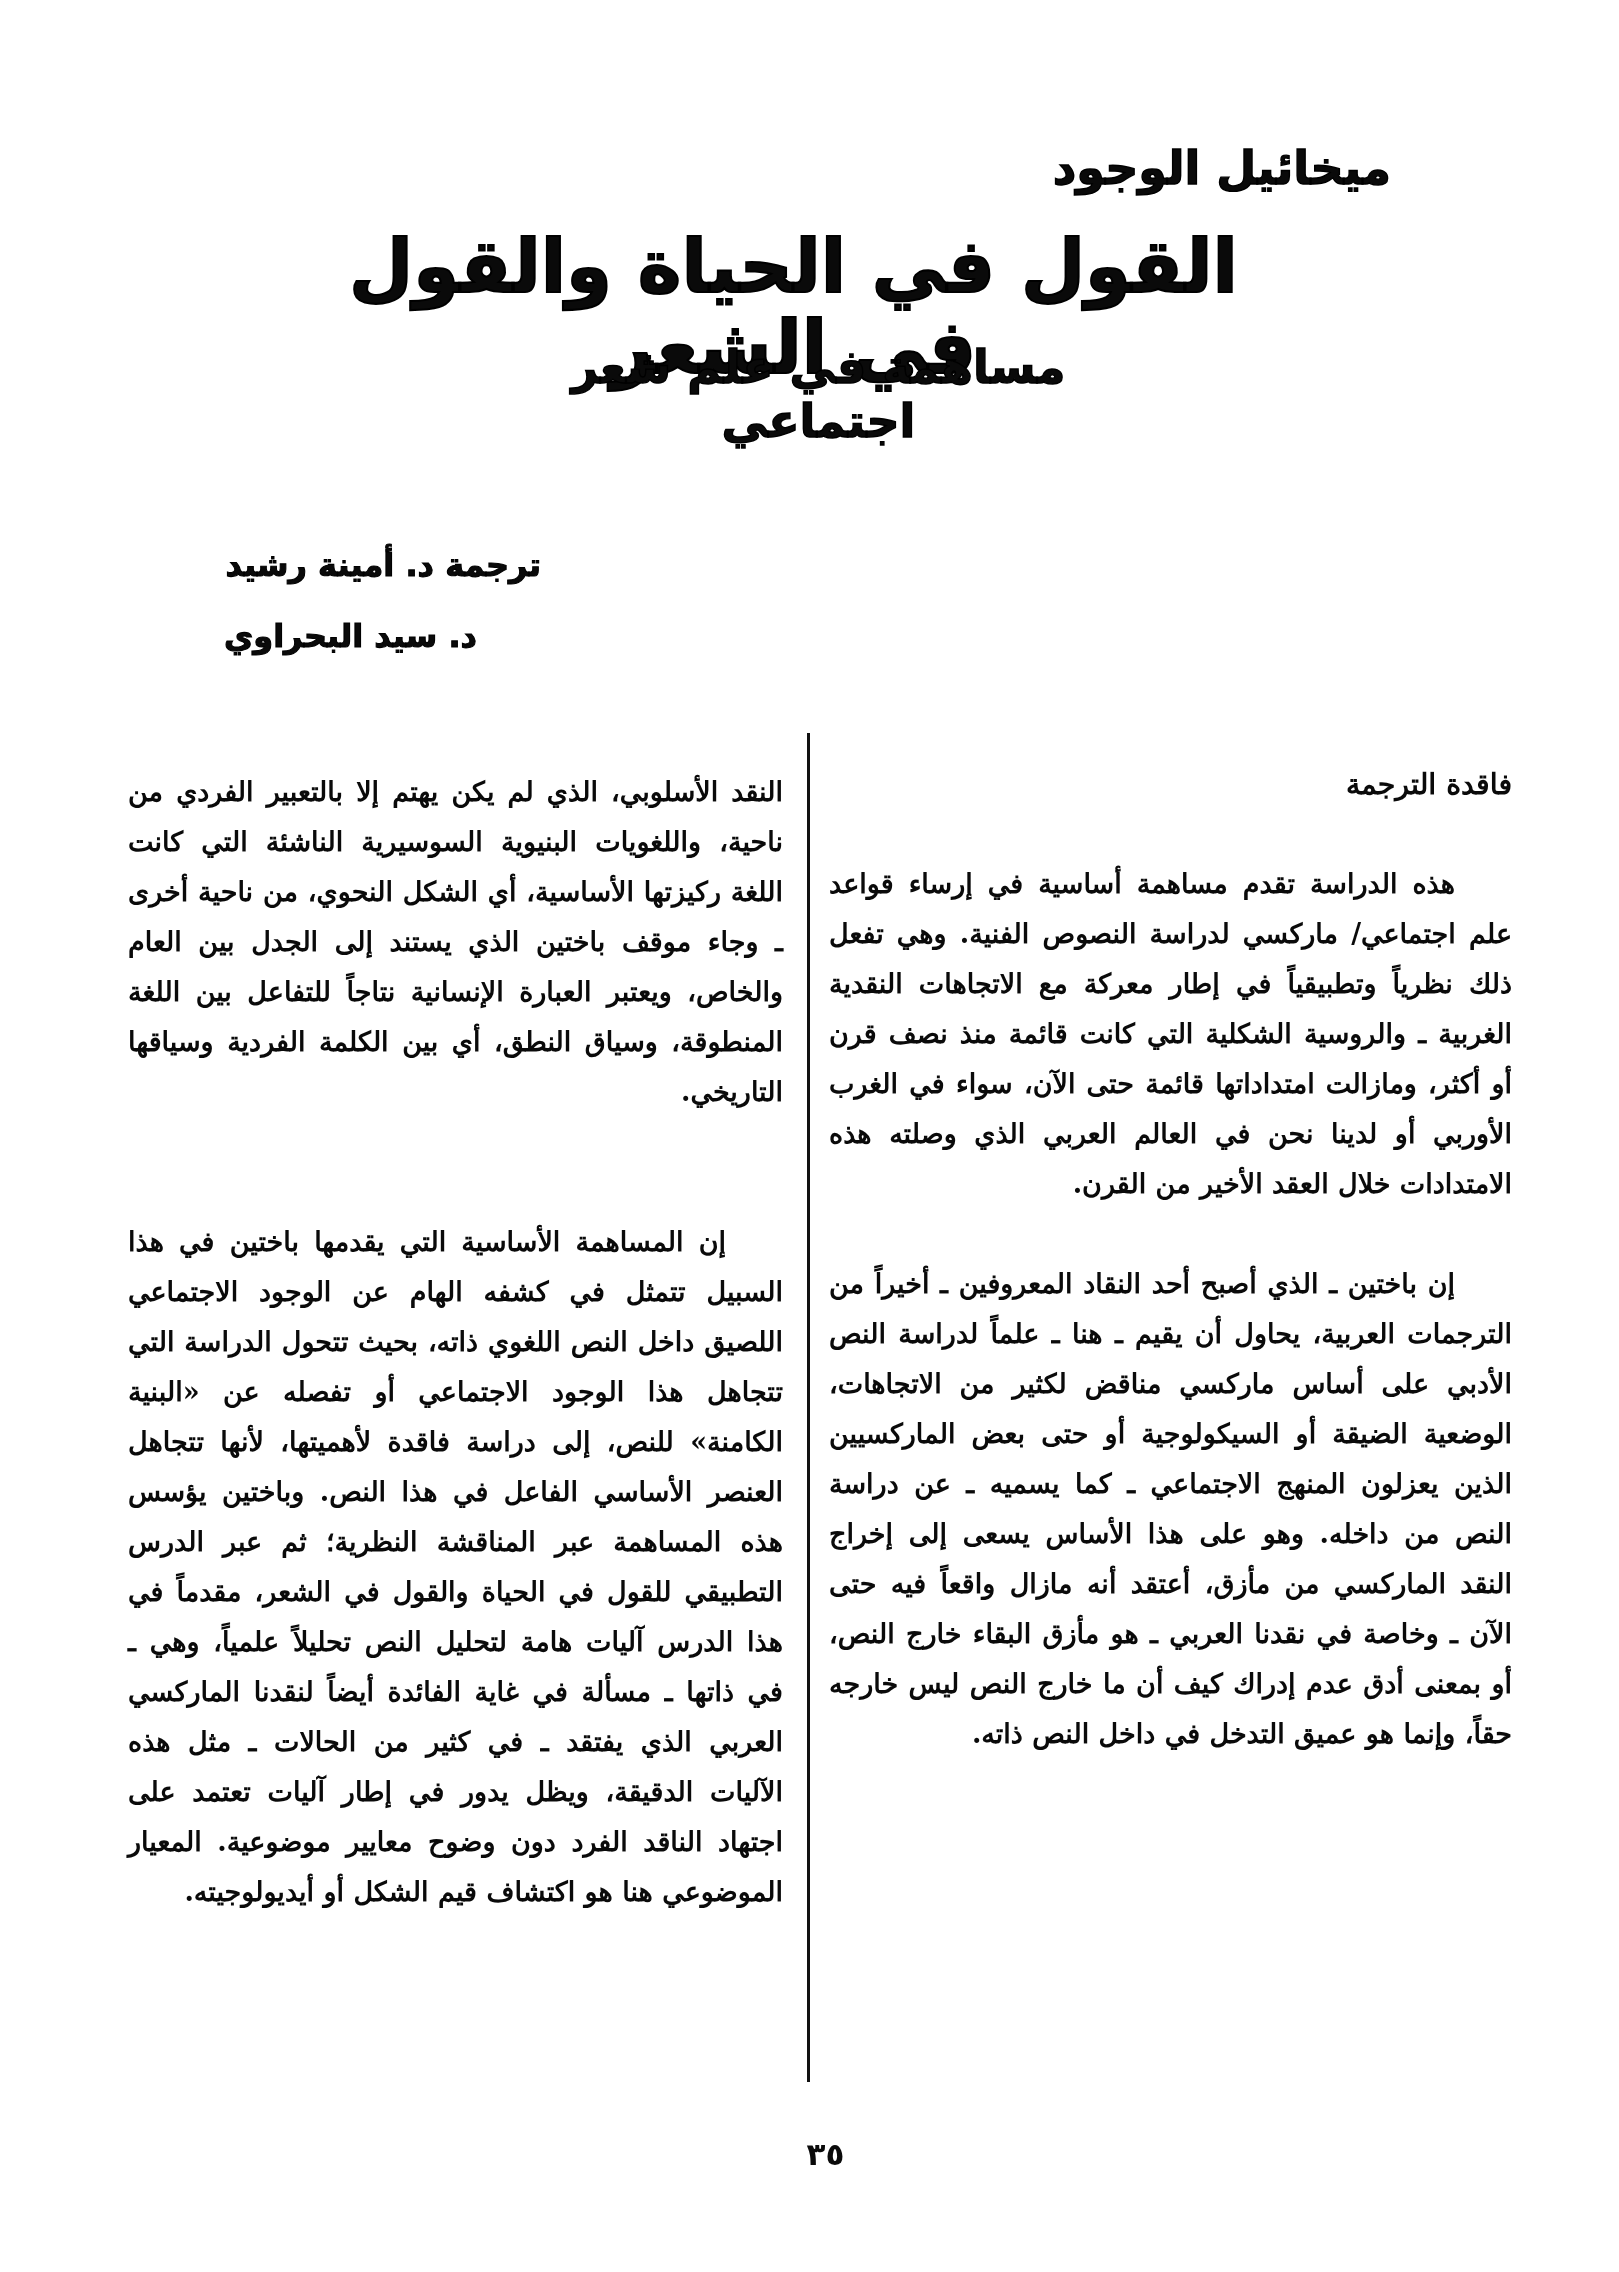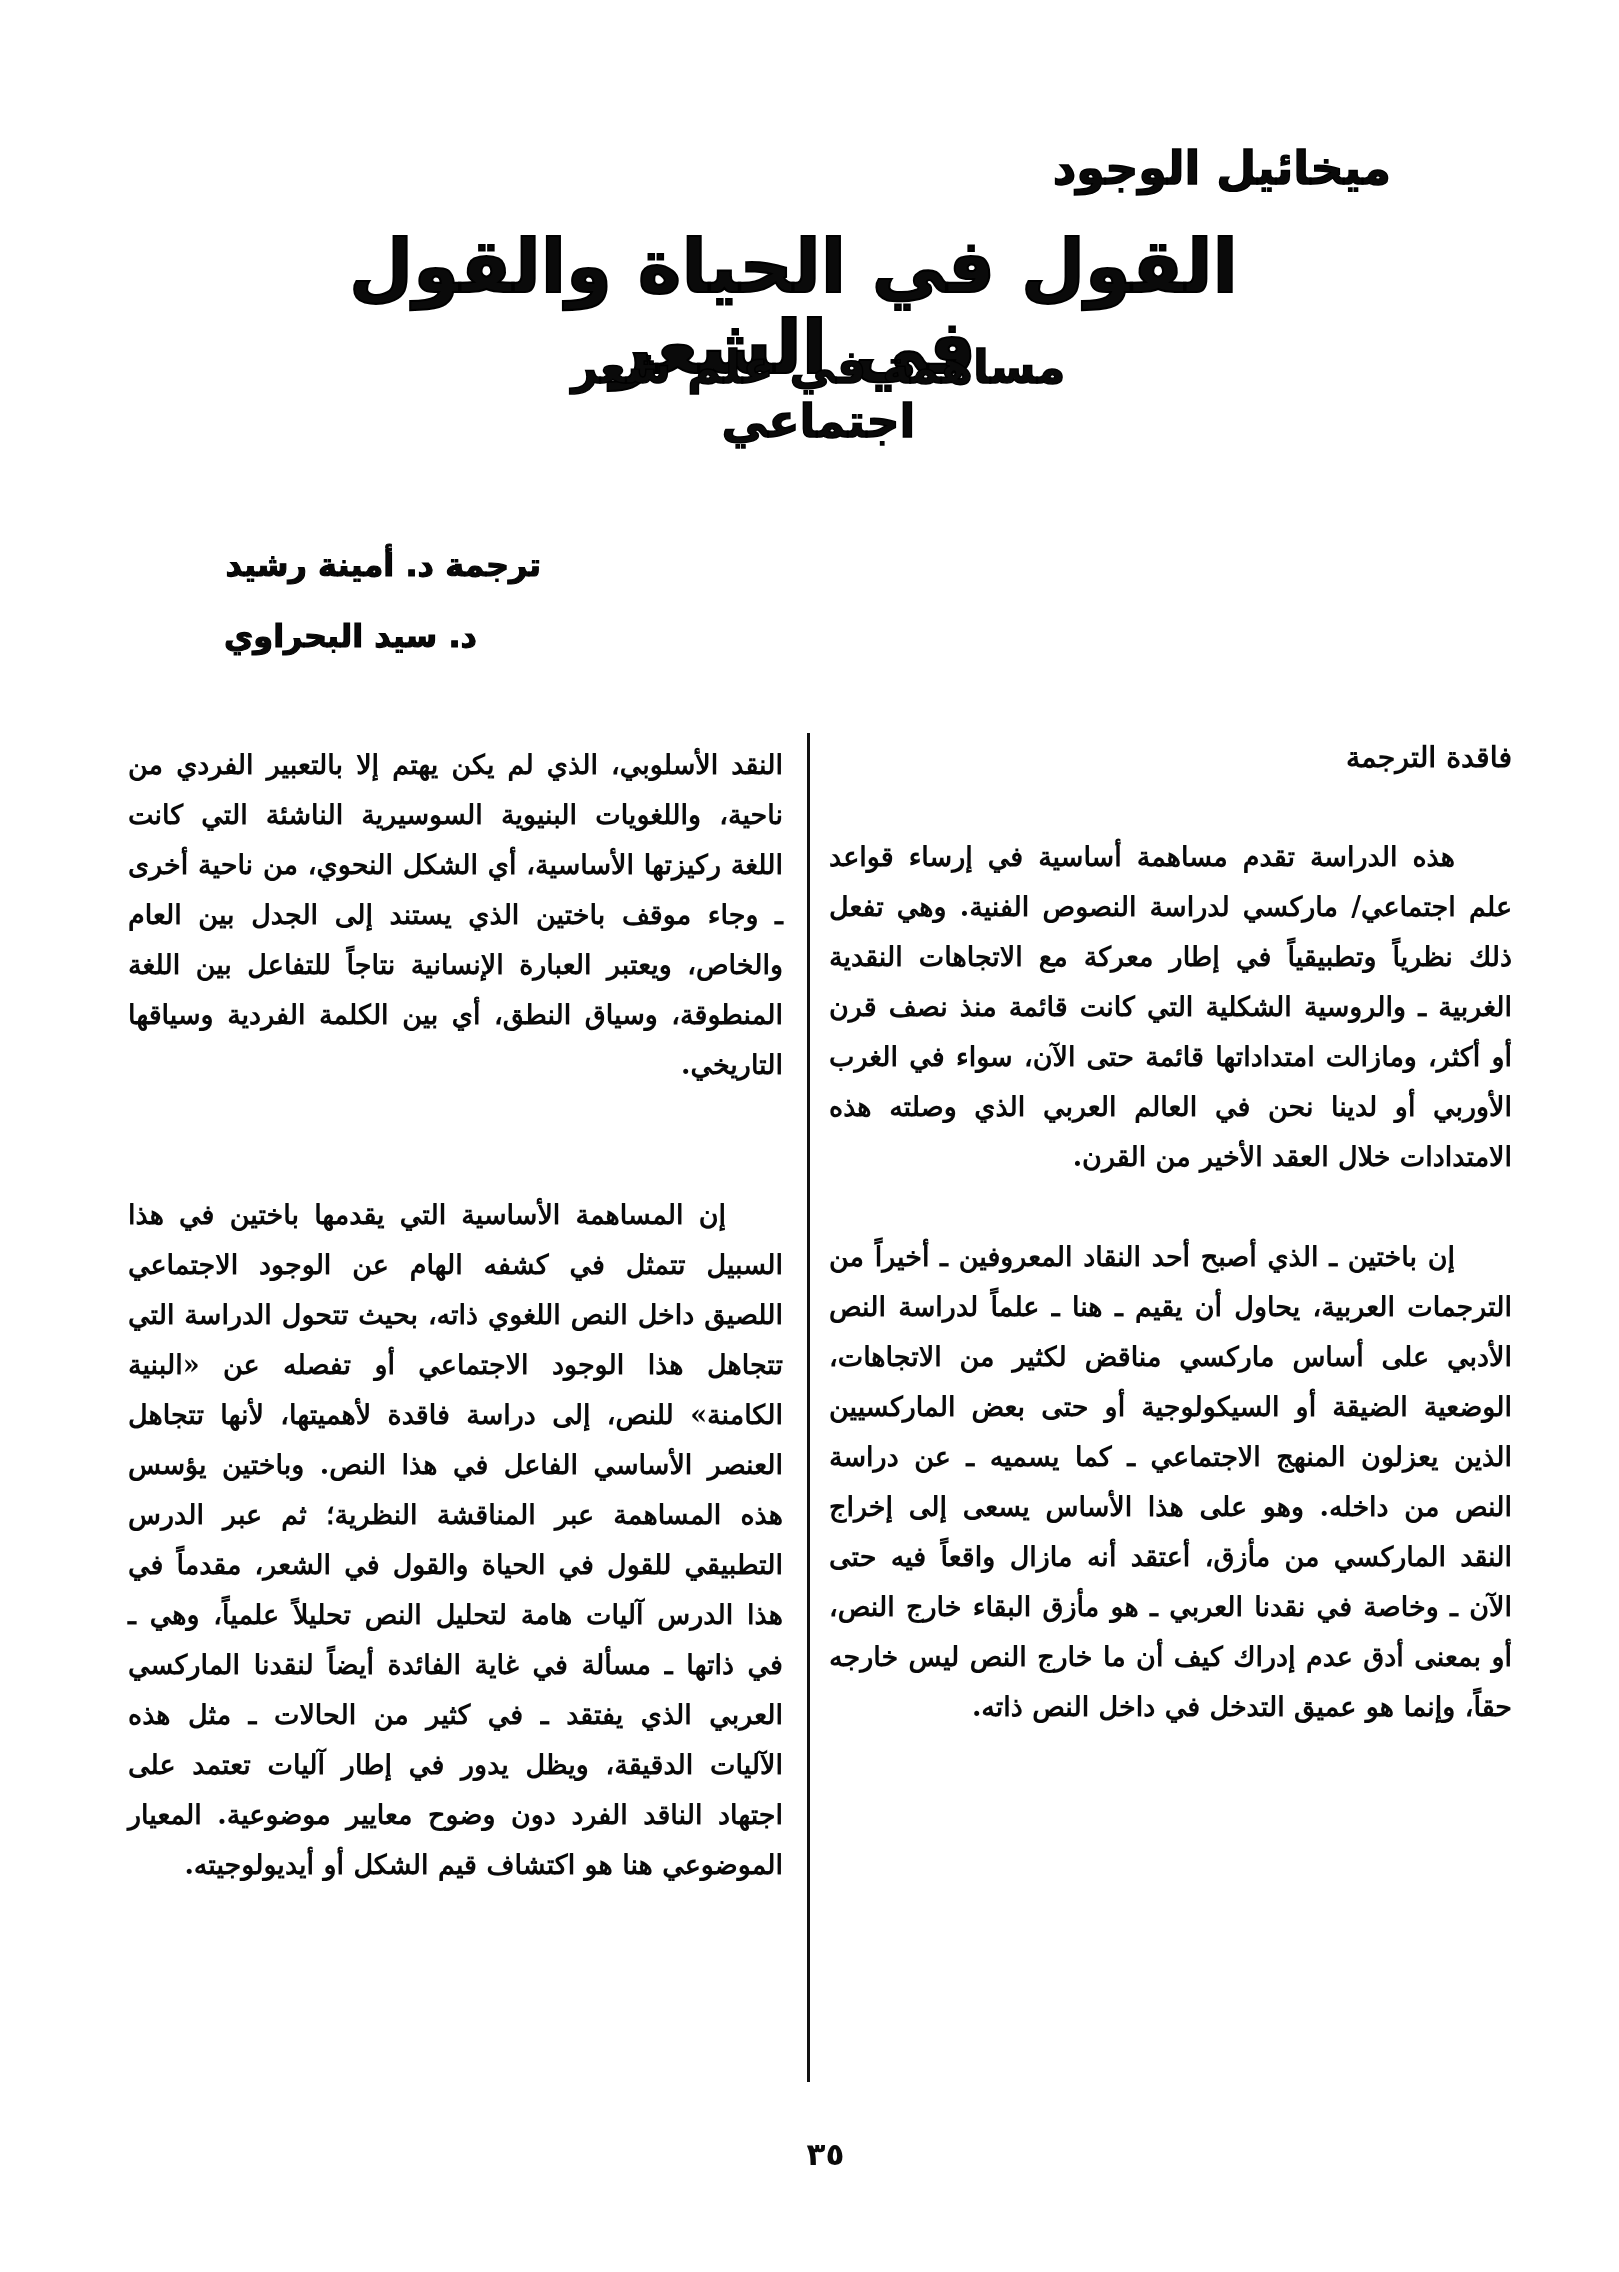"النقد الأسلوبي، الذي لم يكن" .col { margin-top: none -> 27px }
